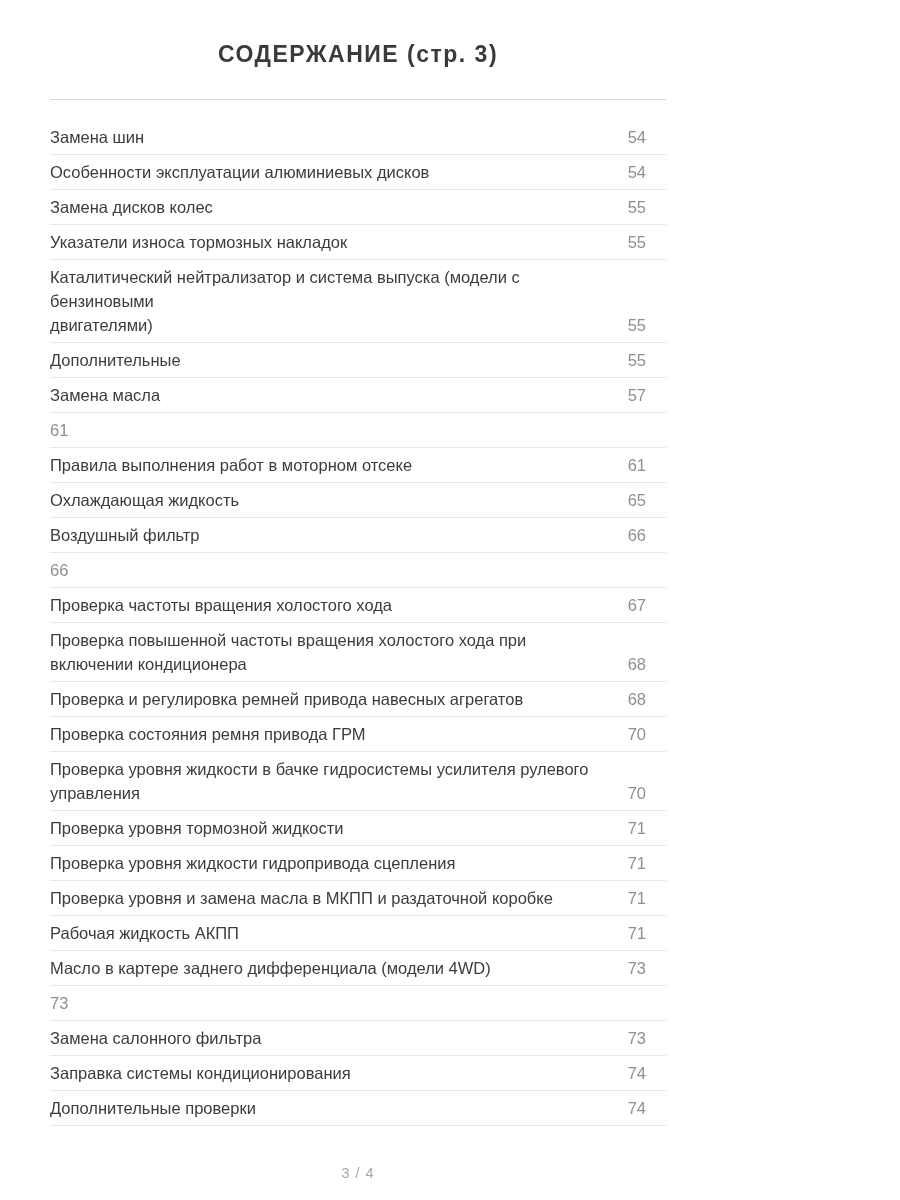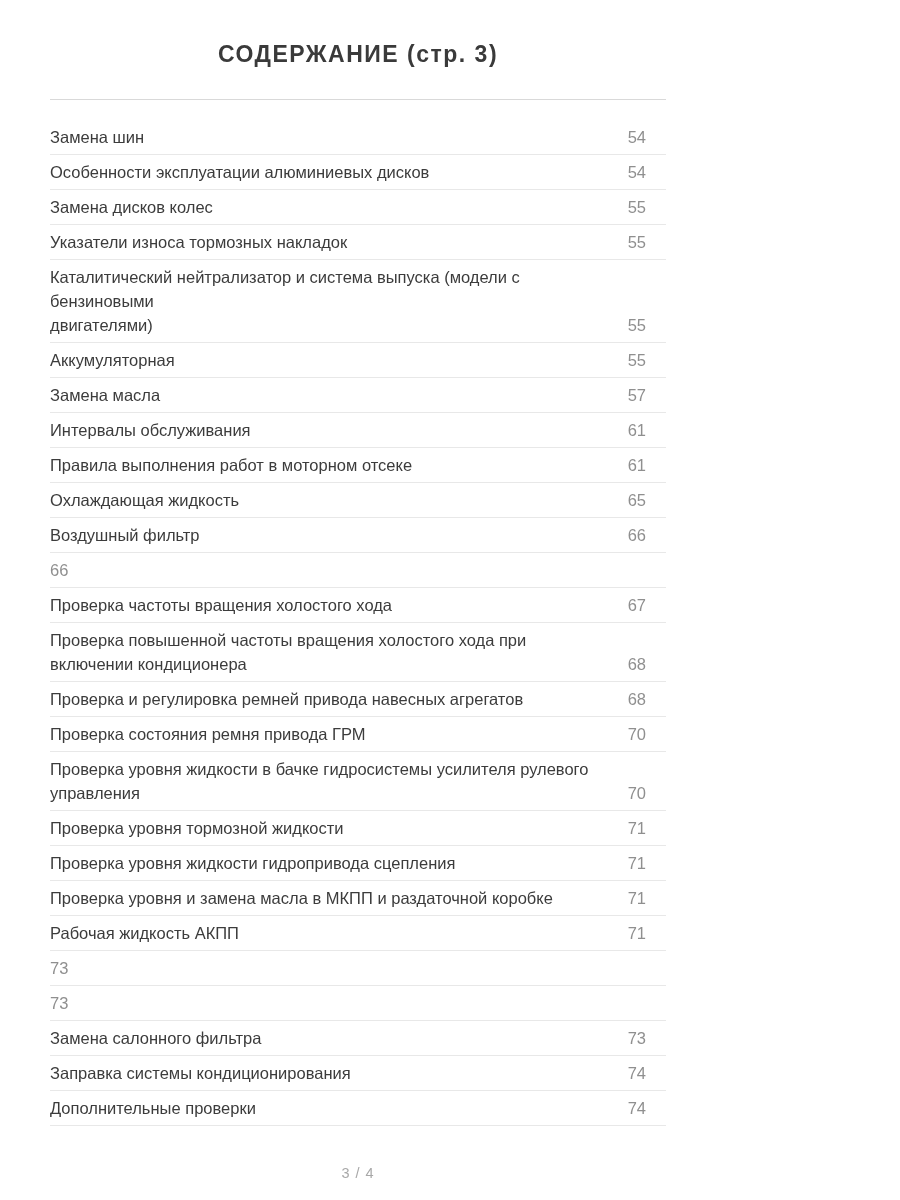"Аккумуляторная" span.toc-title { text: Аккумуляторная -> Дополнительные }
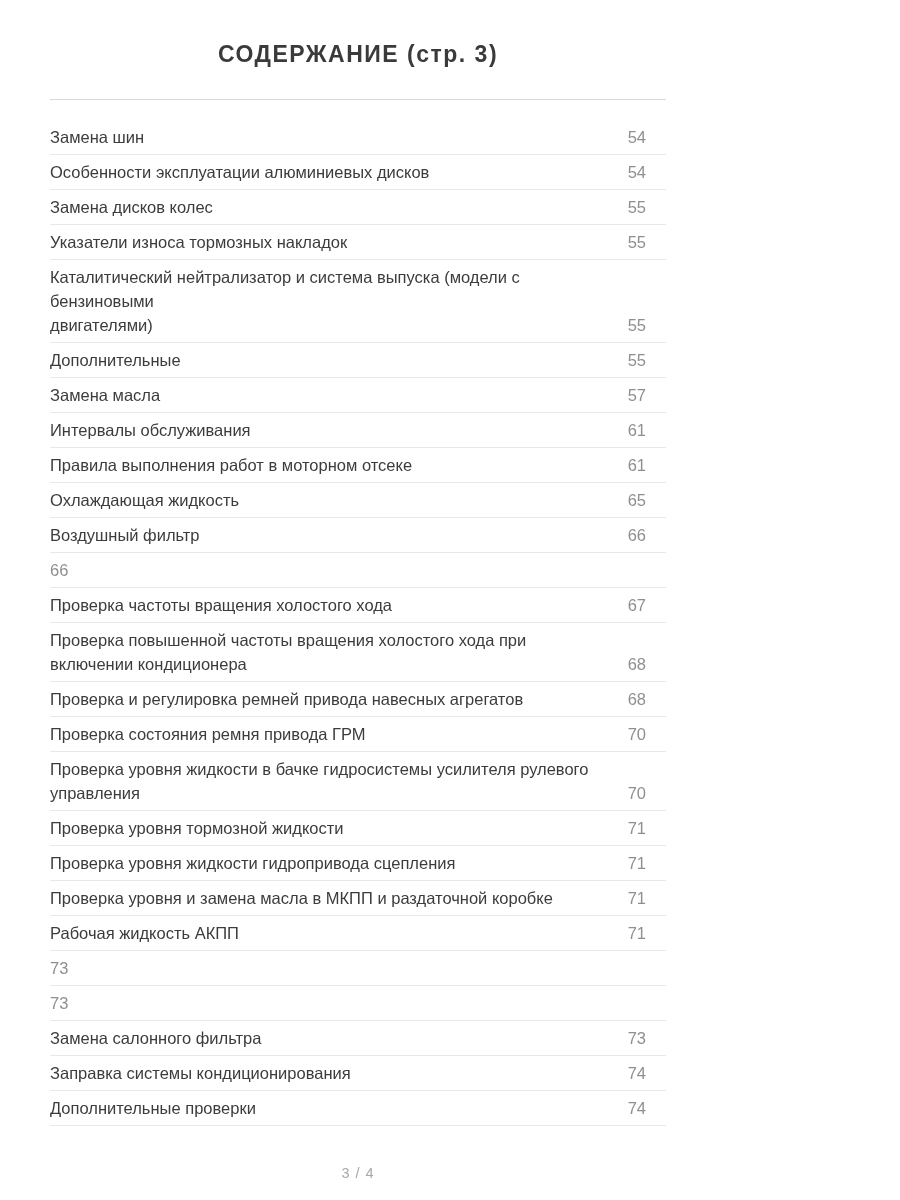"Интервалы обслуживания" span.toc-title { html: <span>Интервалы обслуживания</span> -> none }
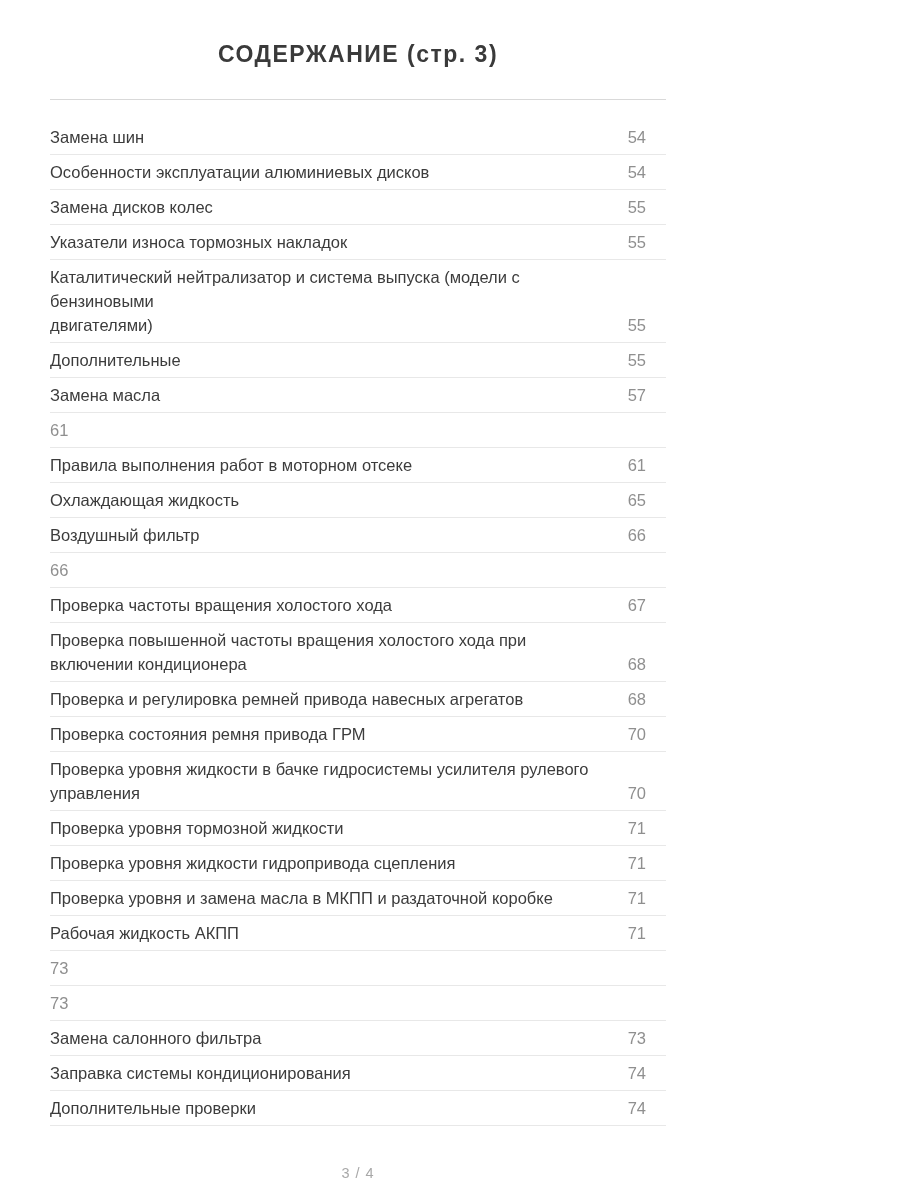"Масло в картере заднего дифференциала" span.toc-title { html: none -> <span>Масло в картере заднего дифференциала (модели 4WD)</span> }
